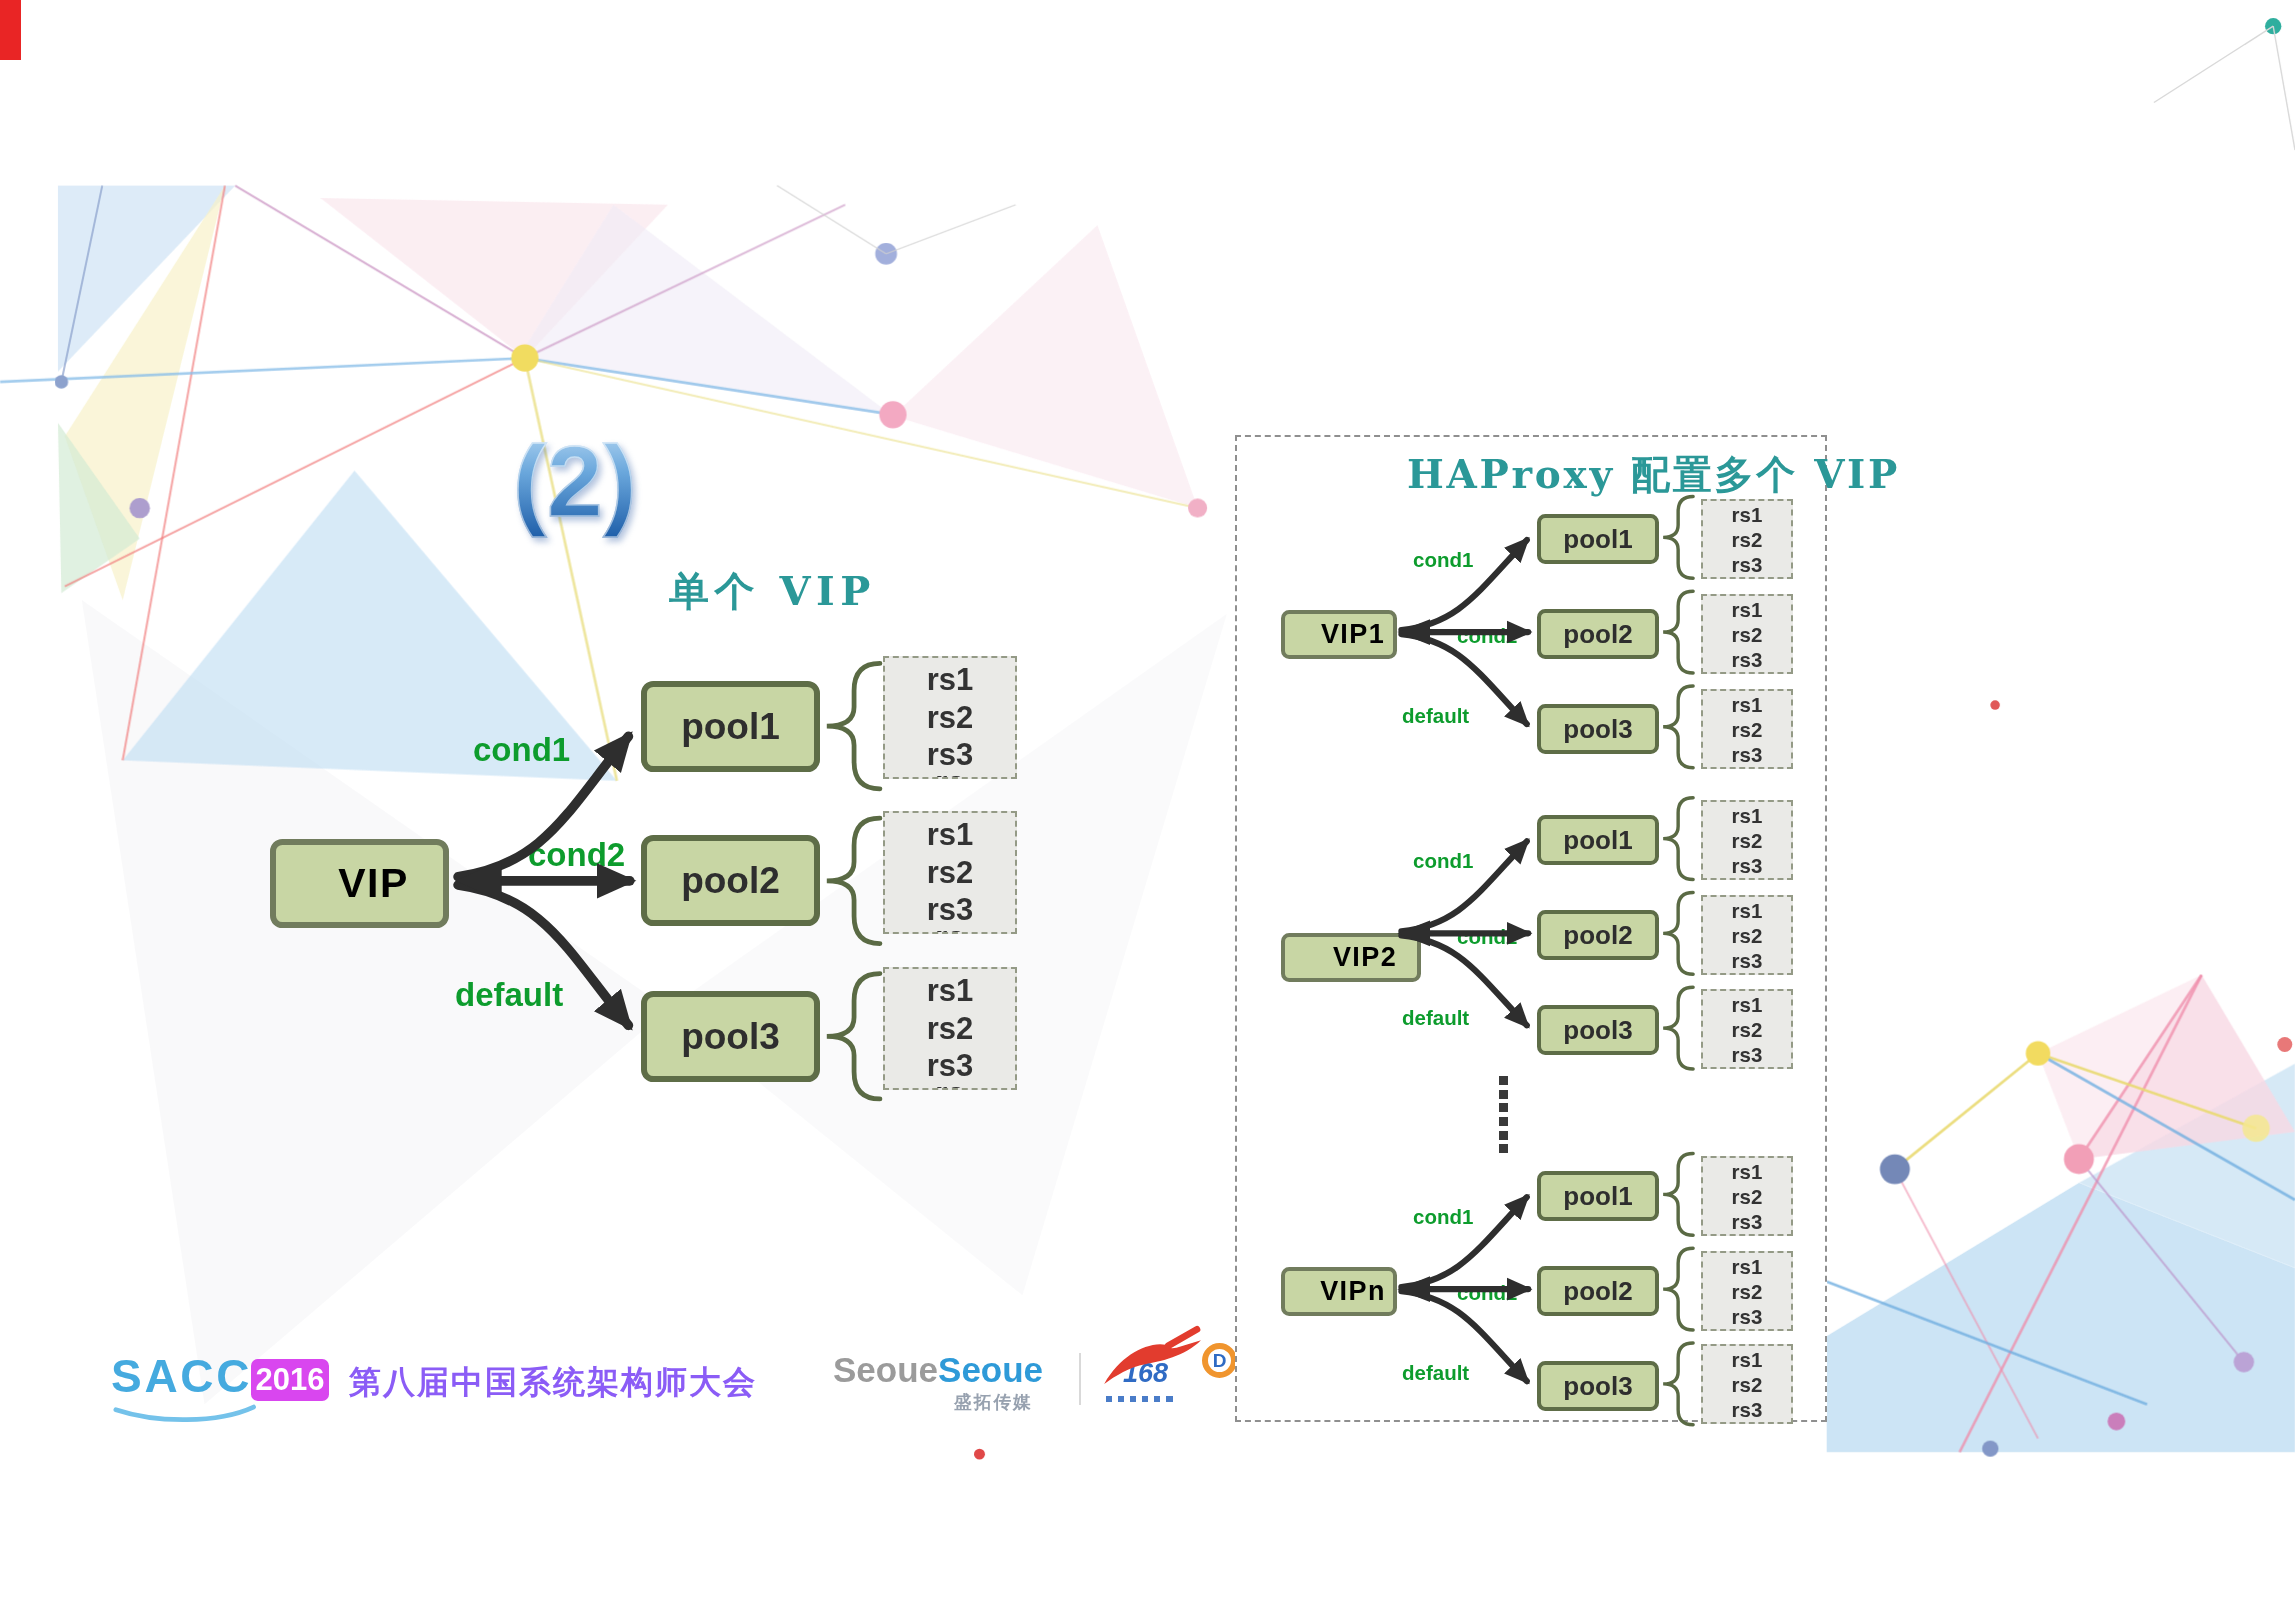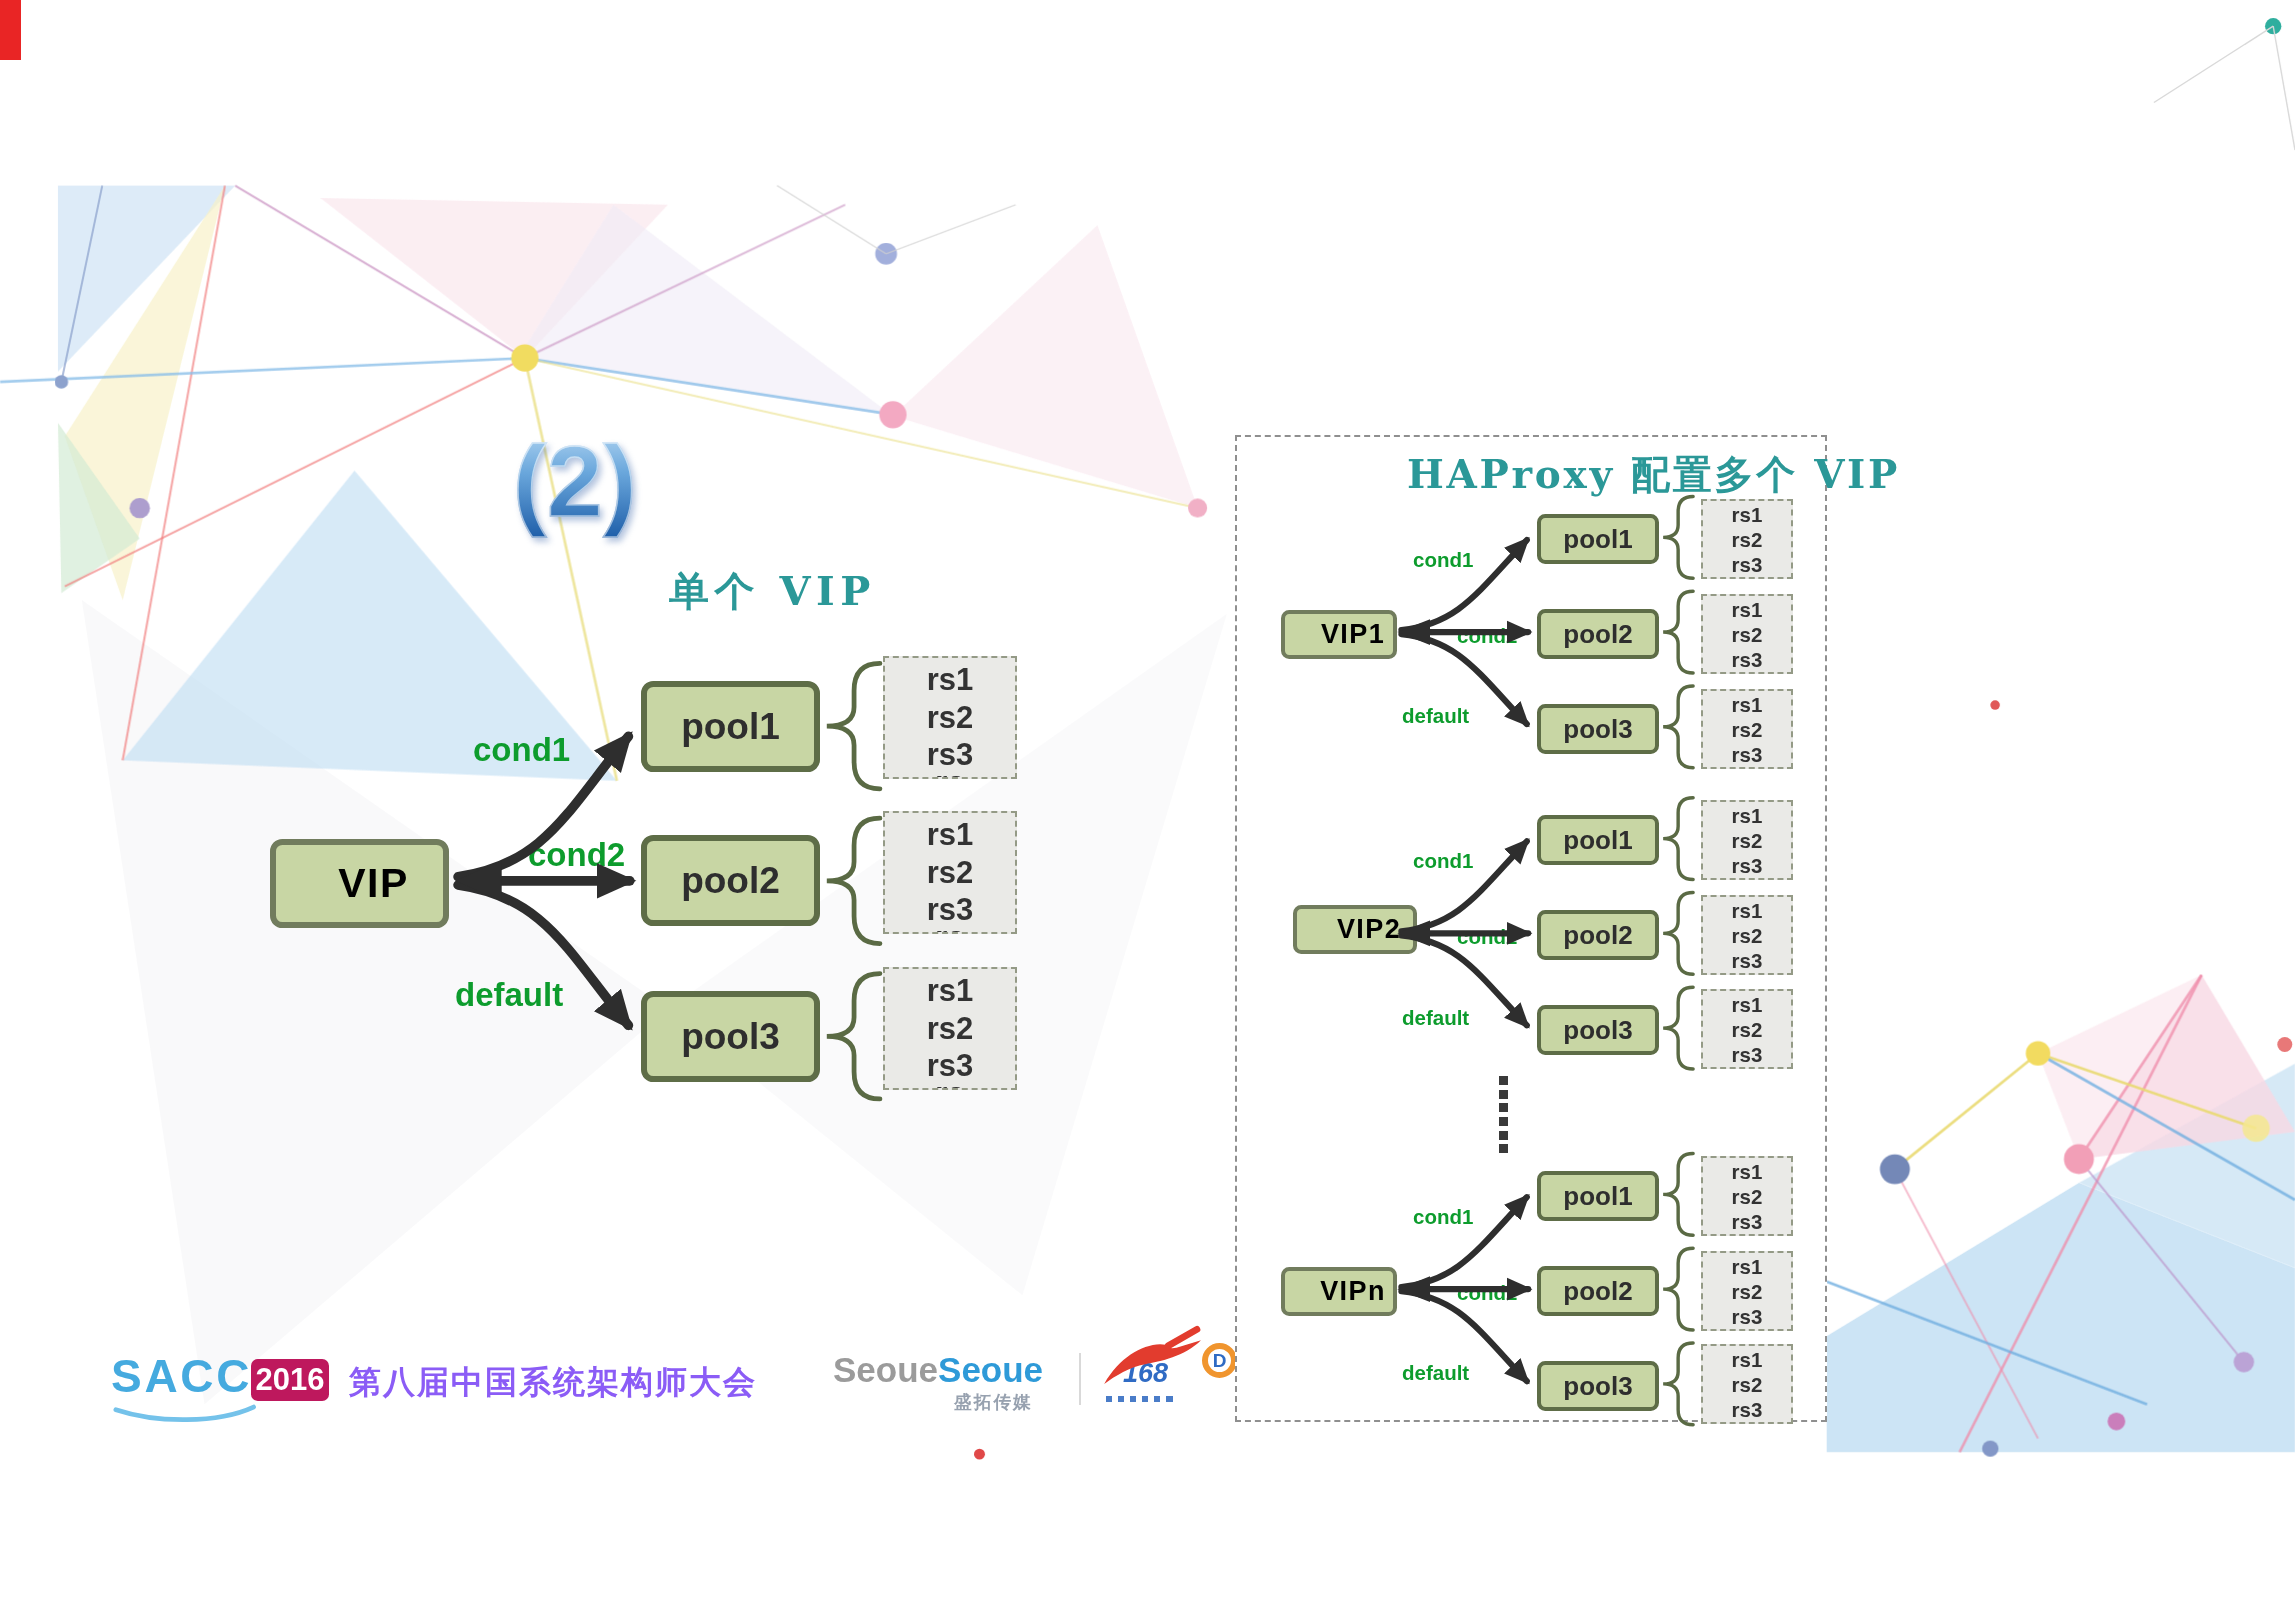"VIP2" div.gbox { margin-left: 12px -> none; top: 468px -> 496px; width: 124px -> 140px }
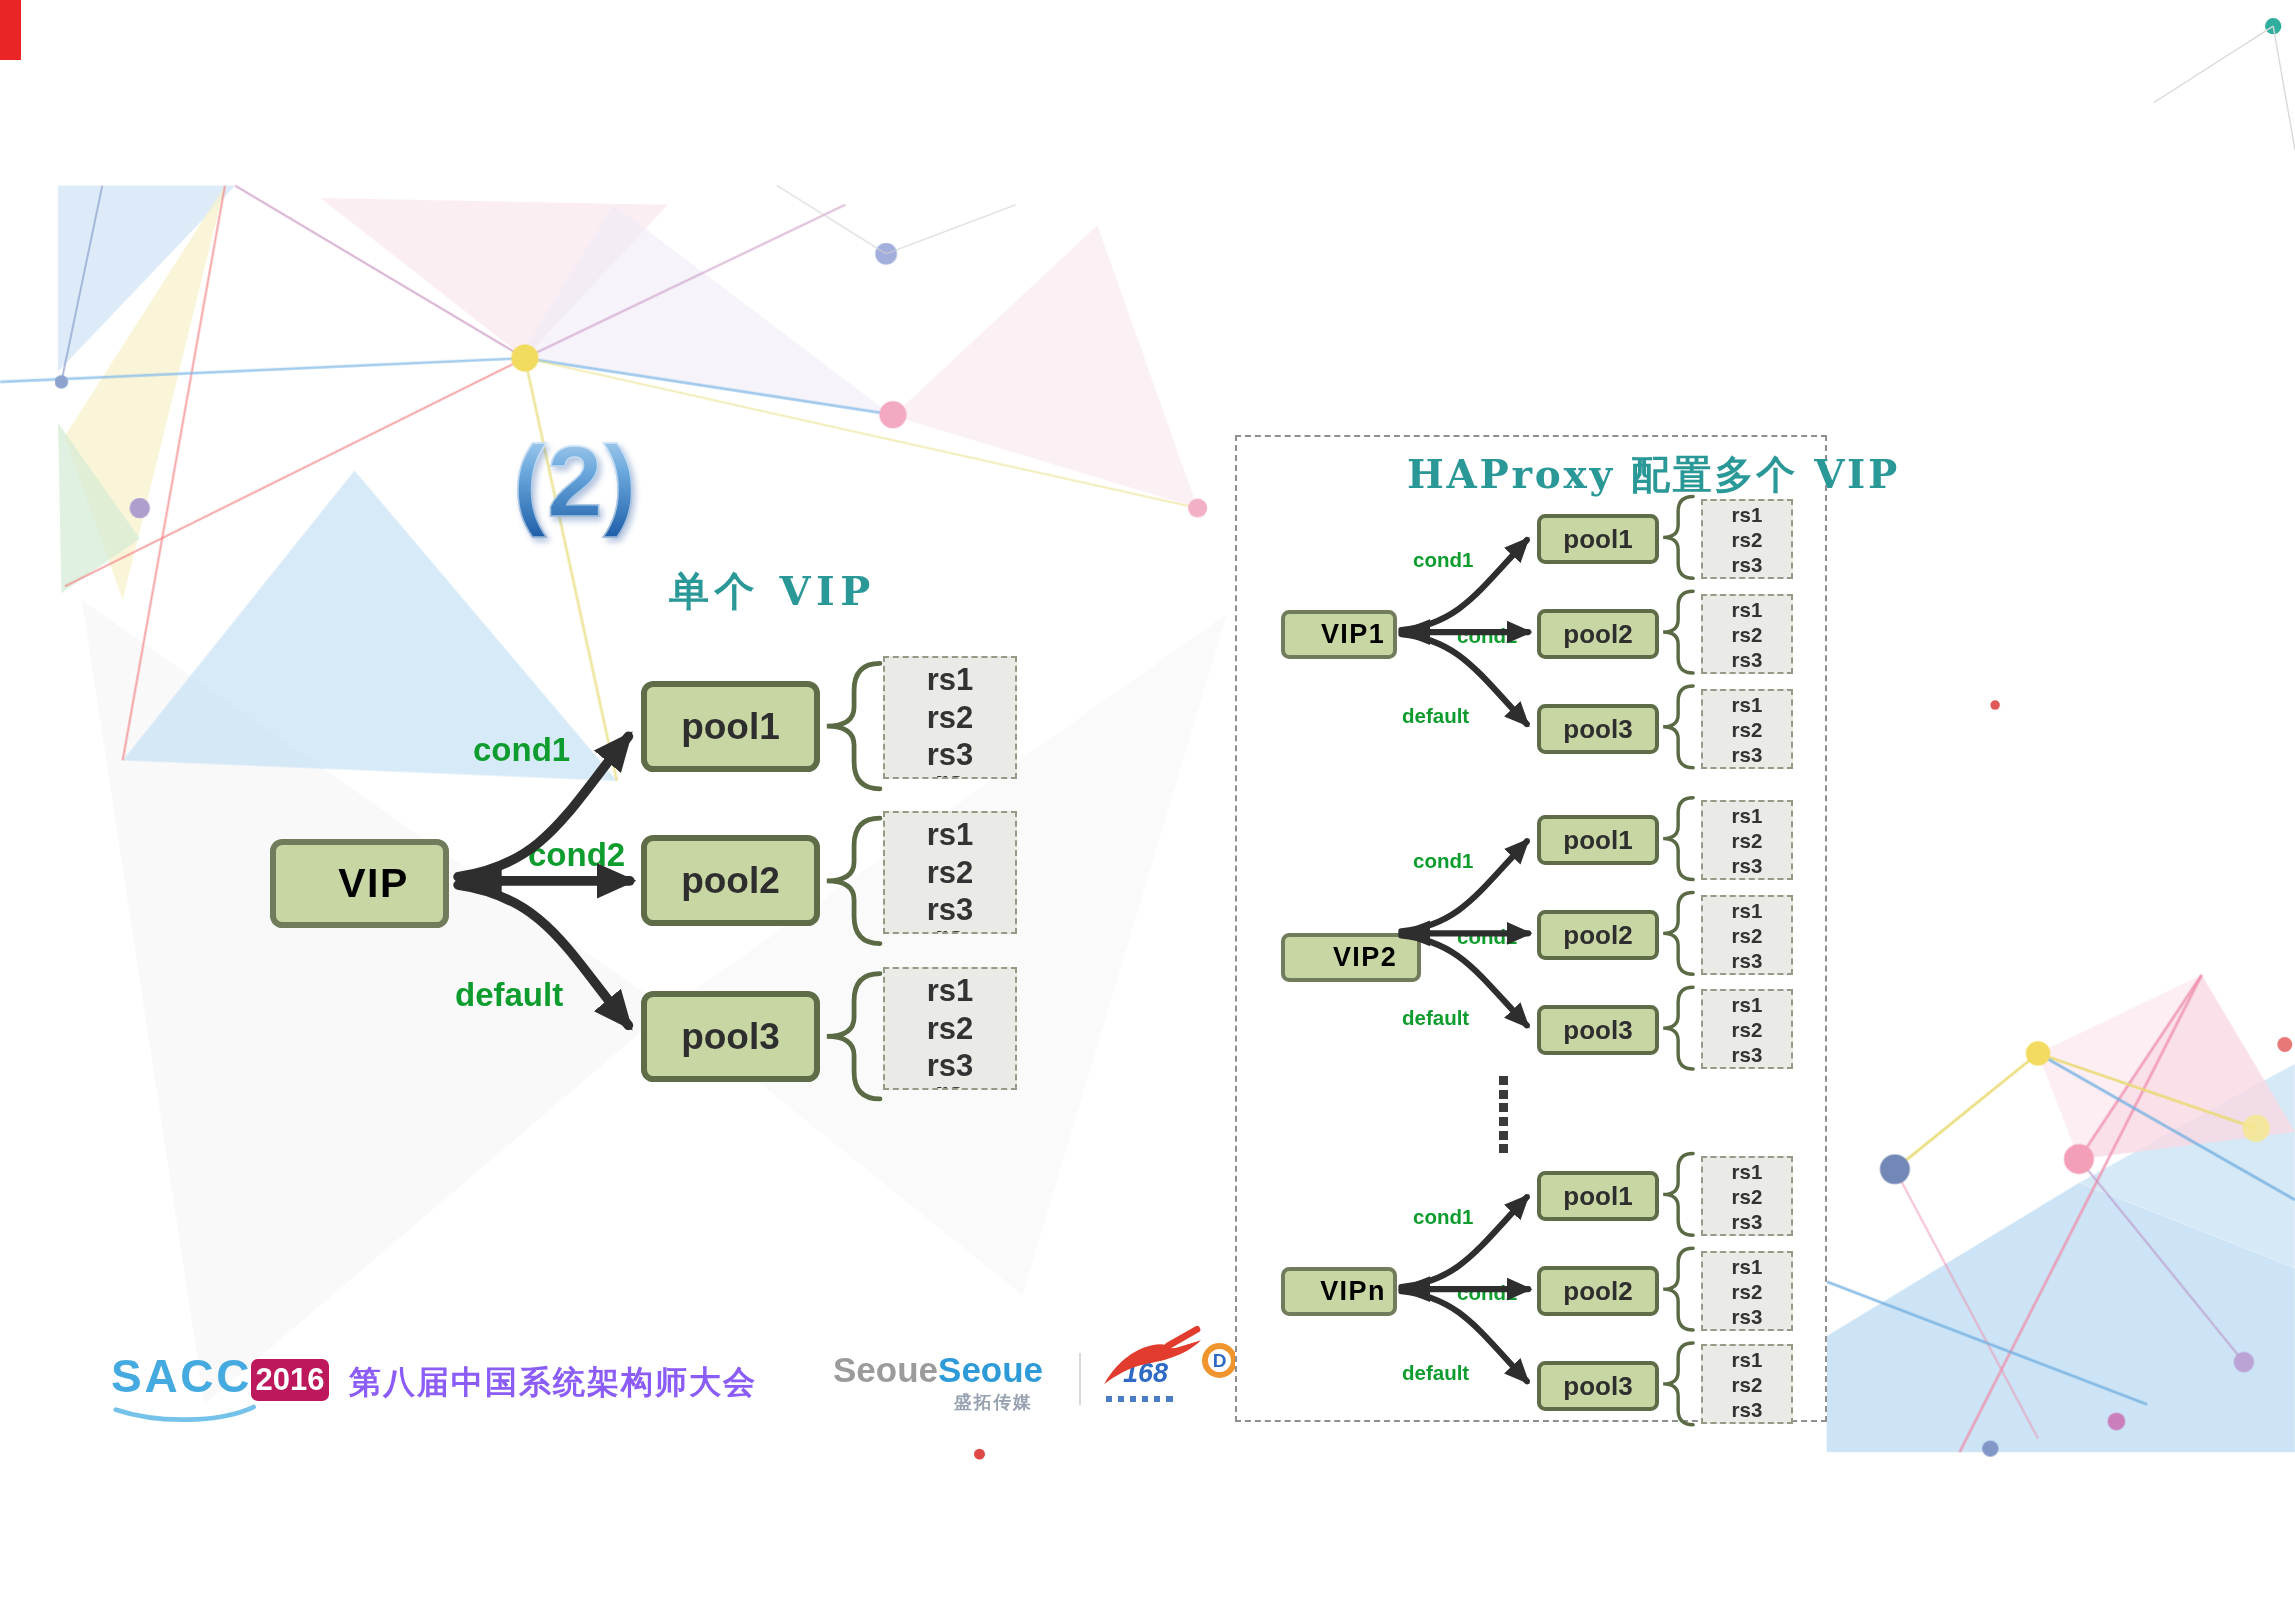"2016" .badge2016 { background: #be185d -> #d946ef }
